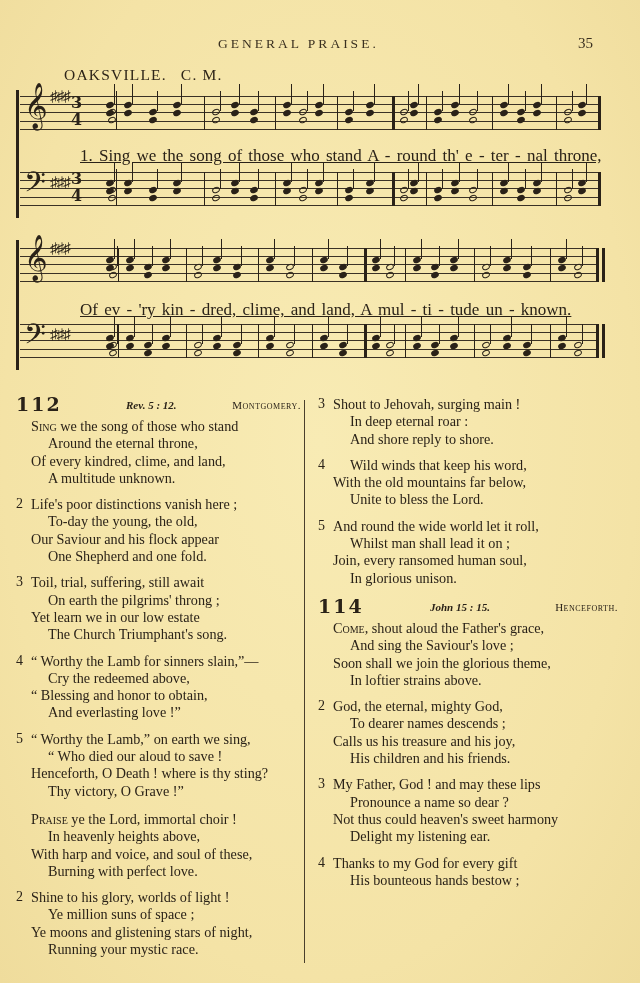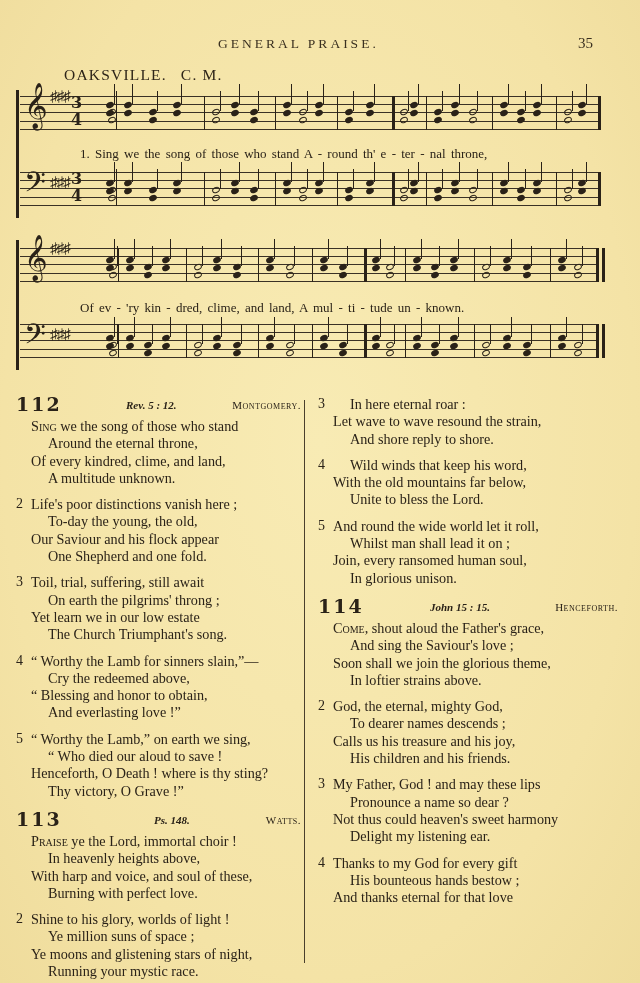"1. Sing we the song" .lyrics { font-size: 13px -> 17px; text-decoration: none -> underline }
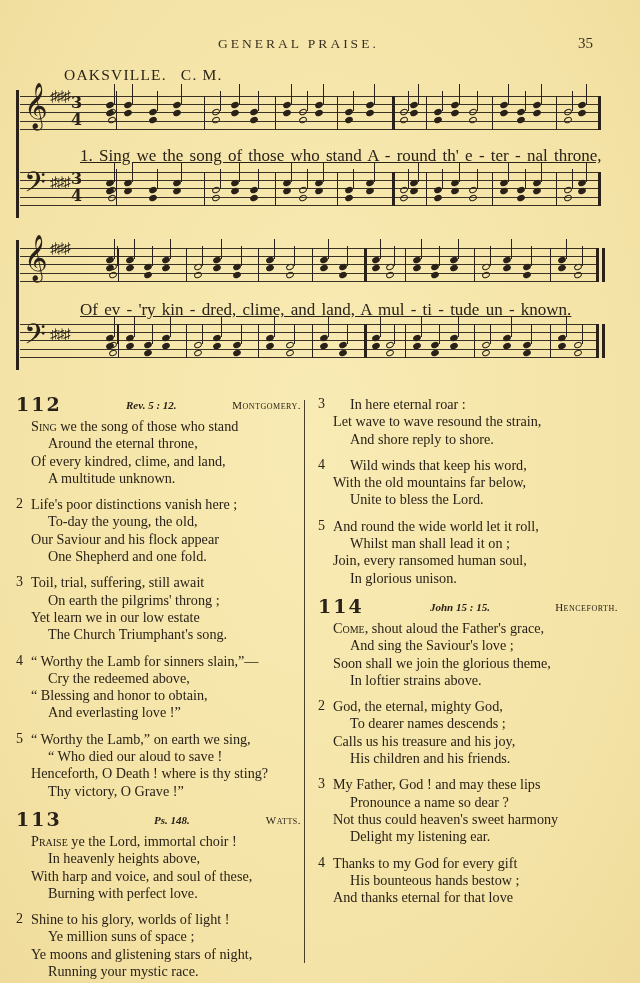"Shout to Jehovah, surging main" div.line-t { html: none -> <div>Shout to Jehovah, surging main !</div> }
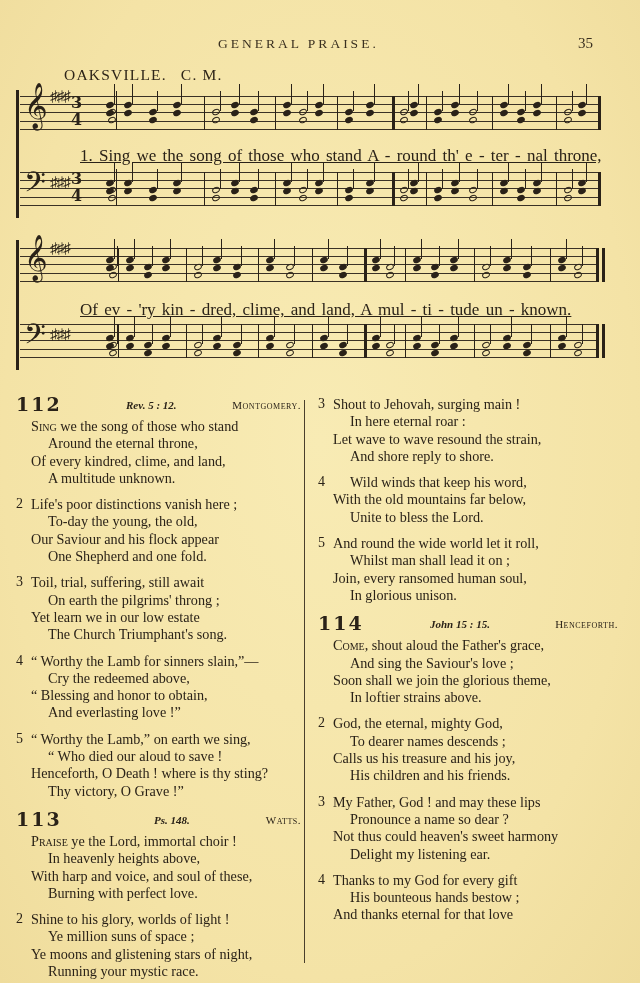"In here eternal roar :" div.line-t { text: here -> deep }
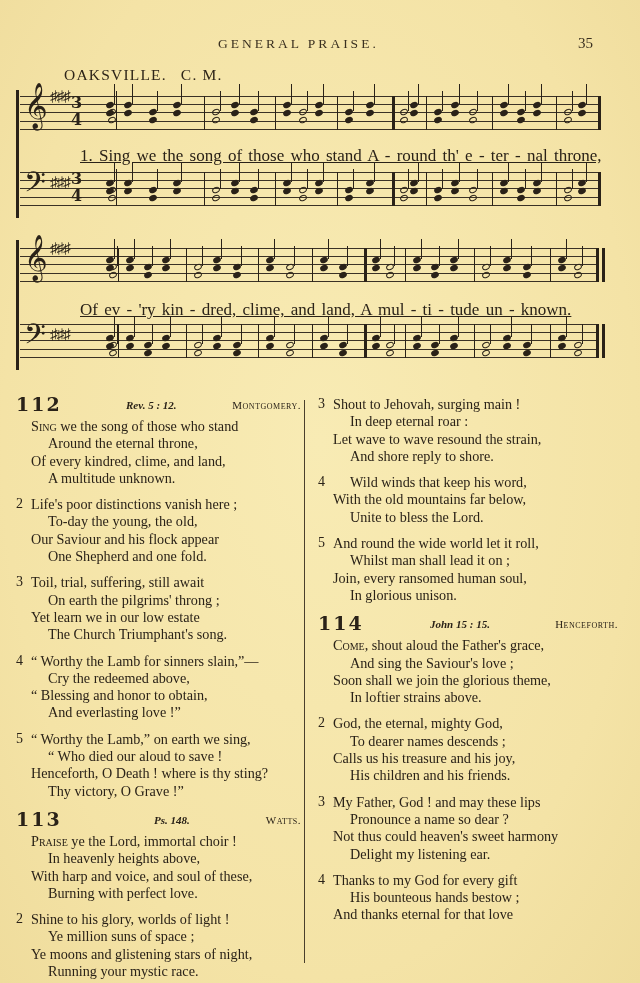"Let wave to wave resound" div.line-t { html: <div>Let wave to wave resound the strain,</div> -> none }
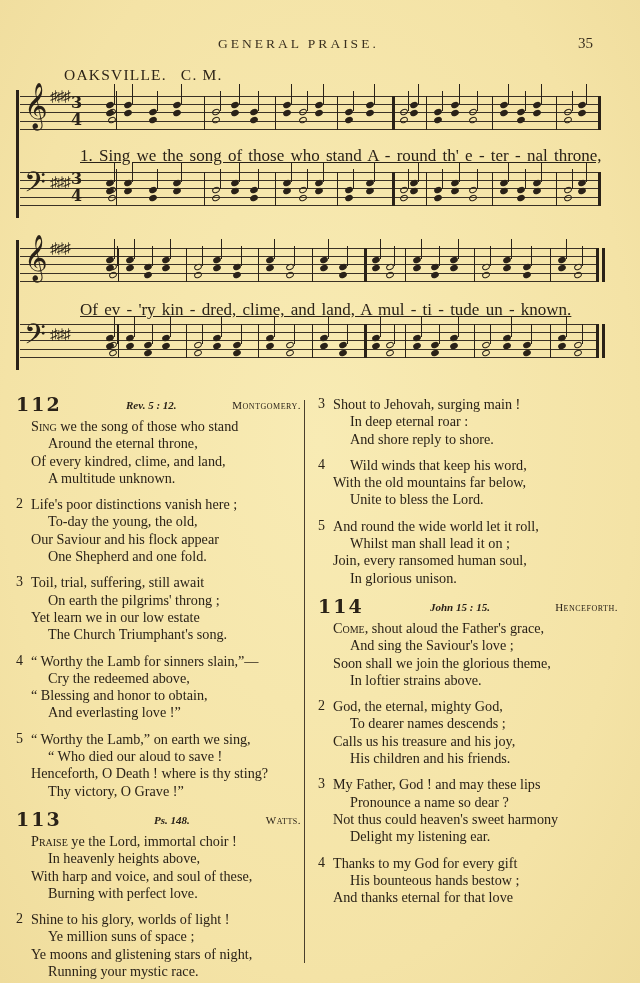"113" div.hymn-head { html: <div> <span>113</span> <span>Ps. 148.</span> <span>Watts.</span> </div> -> none }
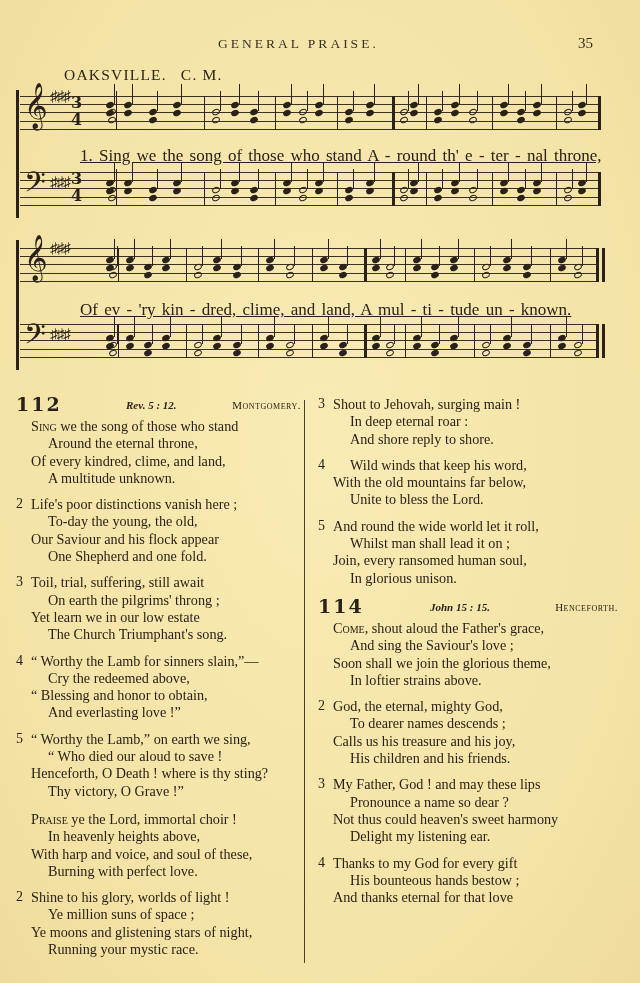"And thanks eternal for that" div.line-t { html: <div>And thanks eternal for that love</div> -> none }
